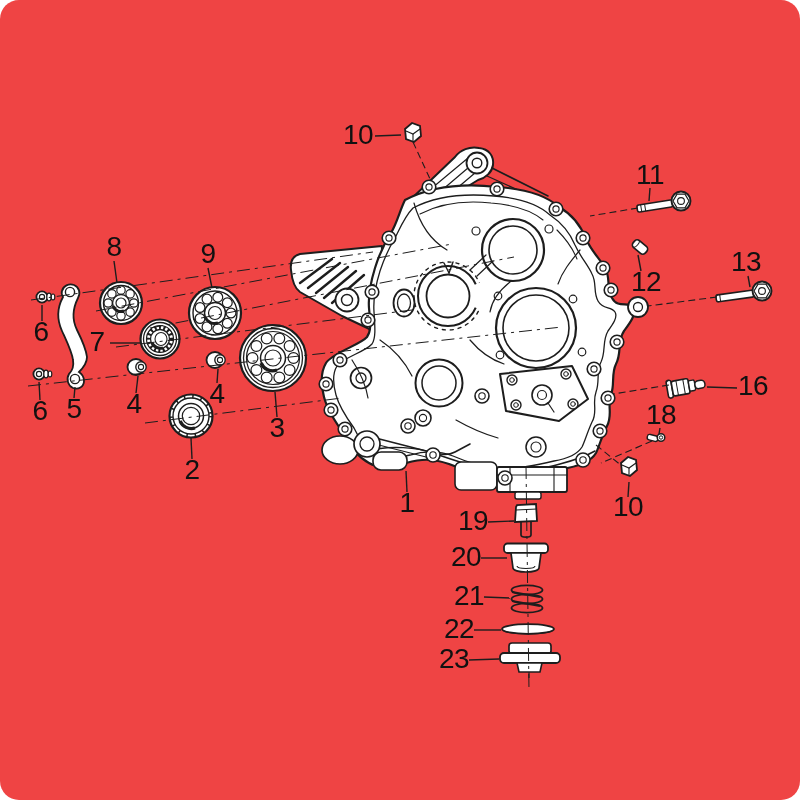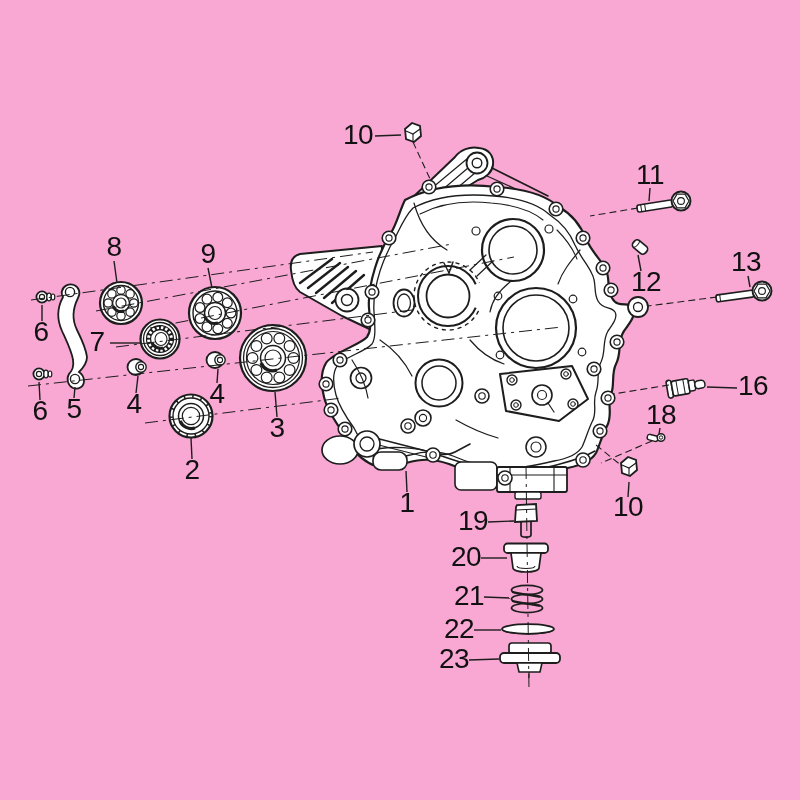"10" div { background: #f9a8d4 -> #ef4444; border-radius: none -> 19px }
